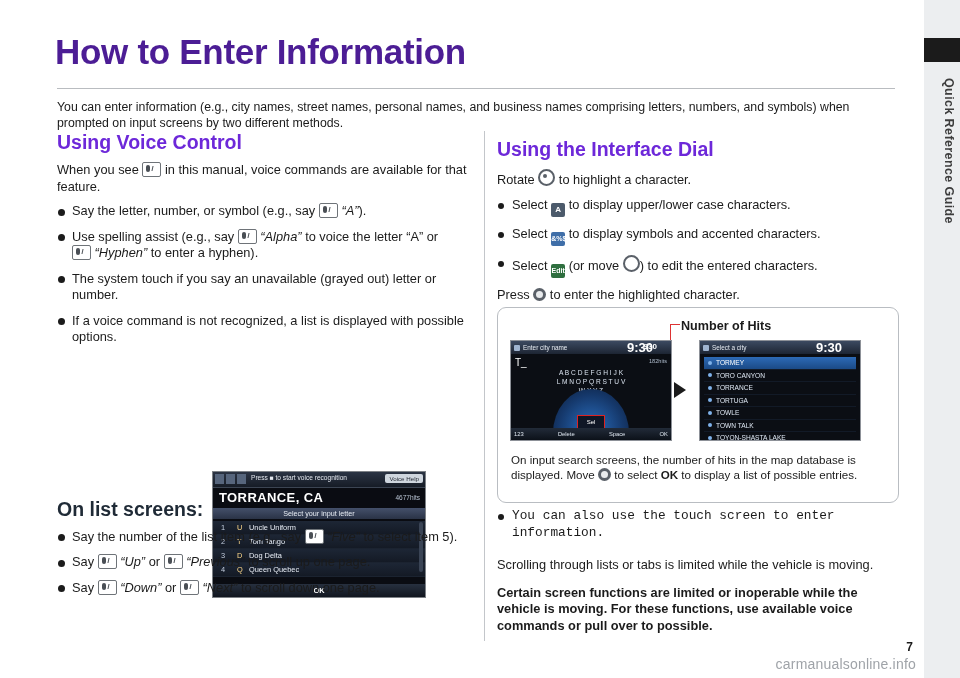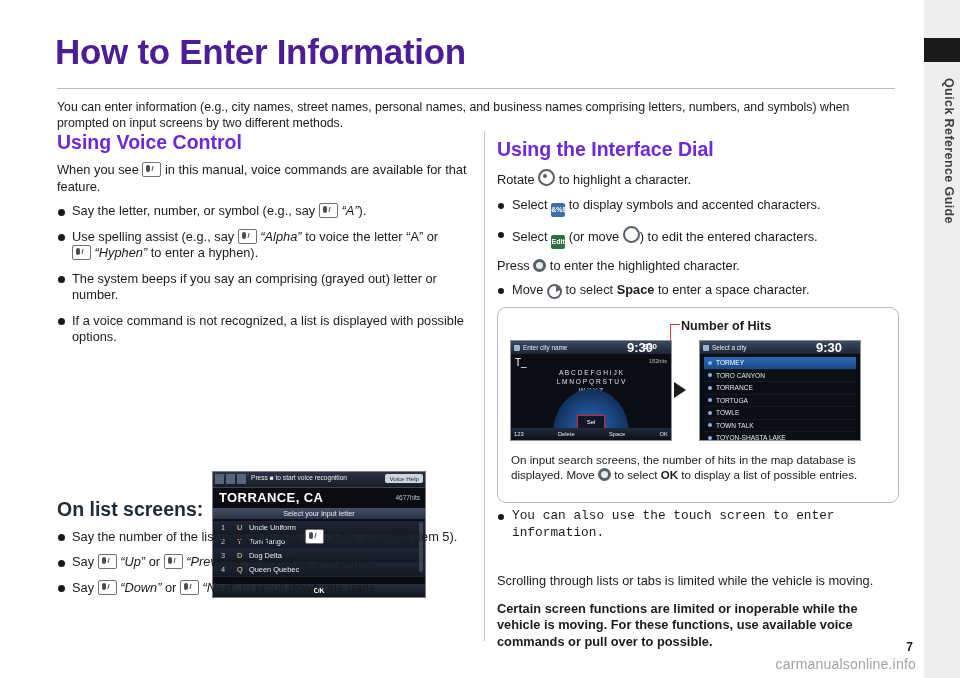"Select A to display upper/lower" li { html: none -> <li> <span>Select</span> <span>A</span> <span>to display upper/lower case characters.</span> </li> }
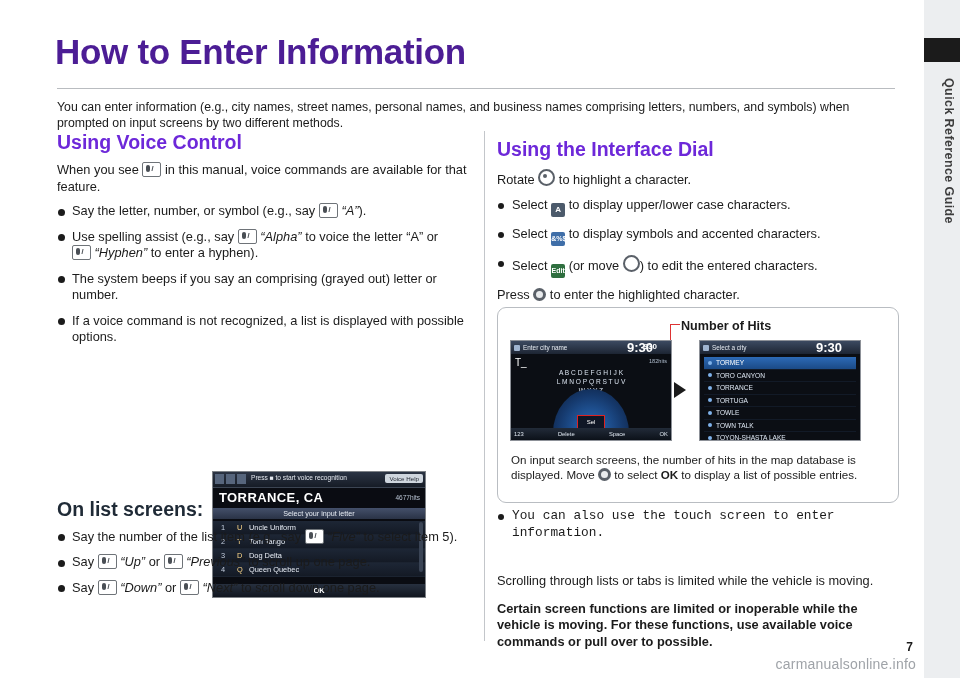"The system beeps if you" li { text: beeps if you say an comprising -> touch if you say an unavailable }
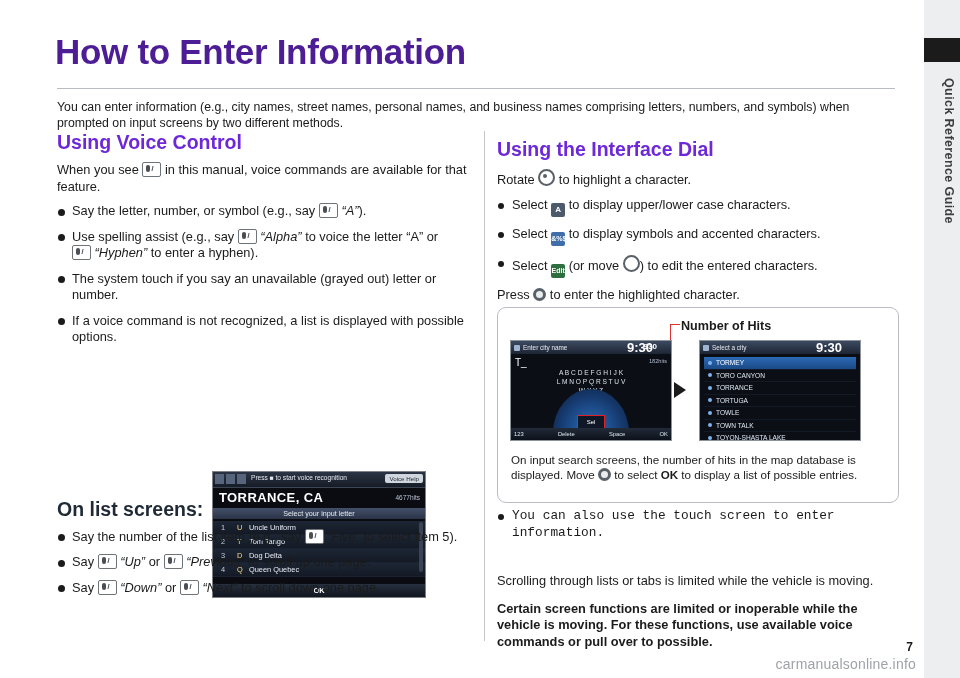"Scrolling through lists or tabs" p { margin-top: 32px -> 16px }
